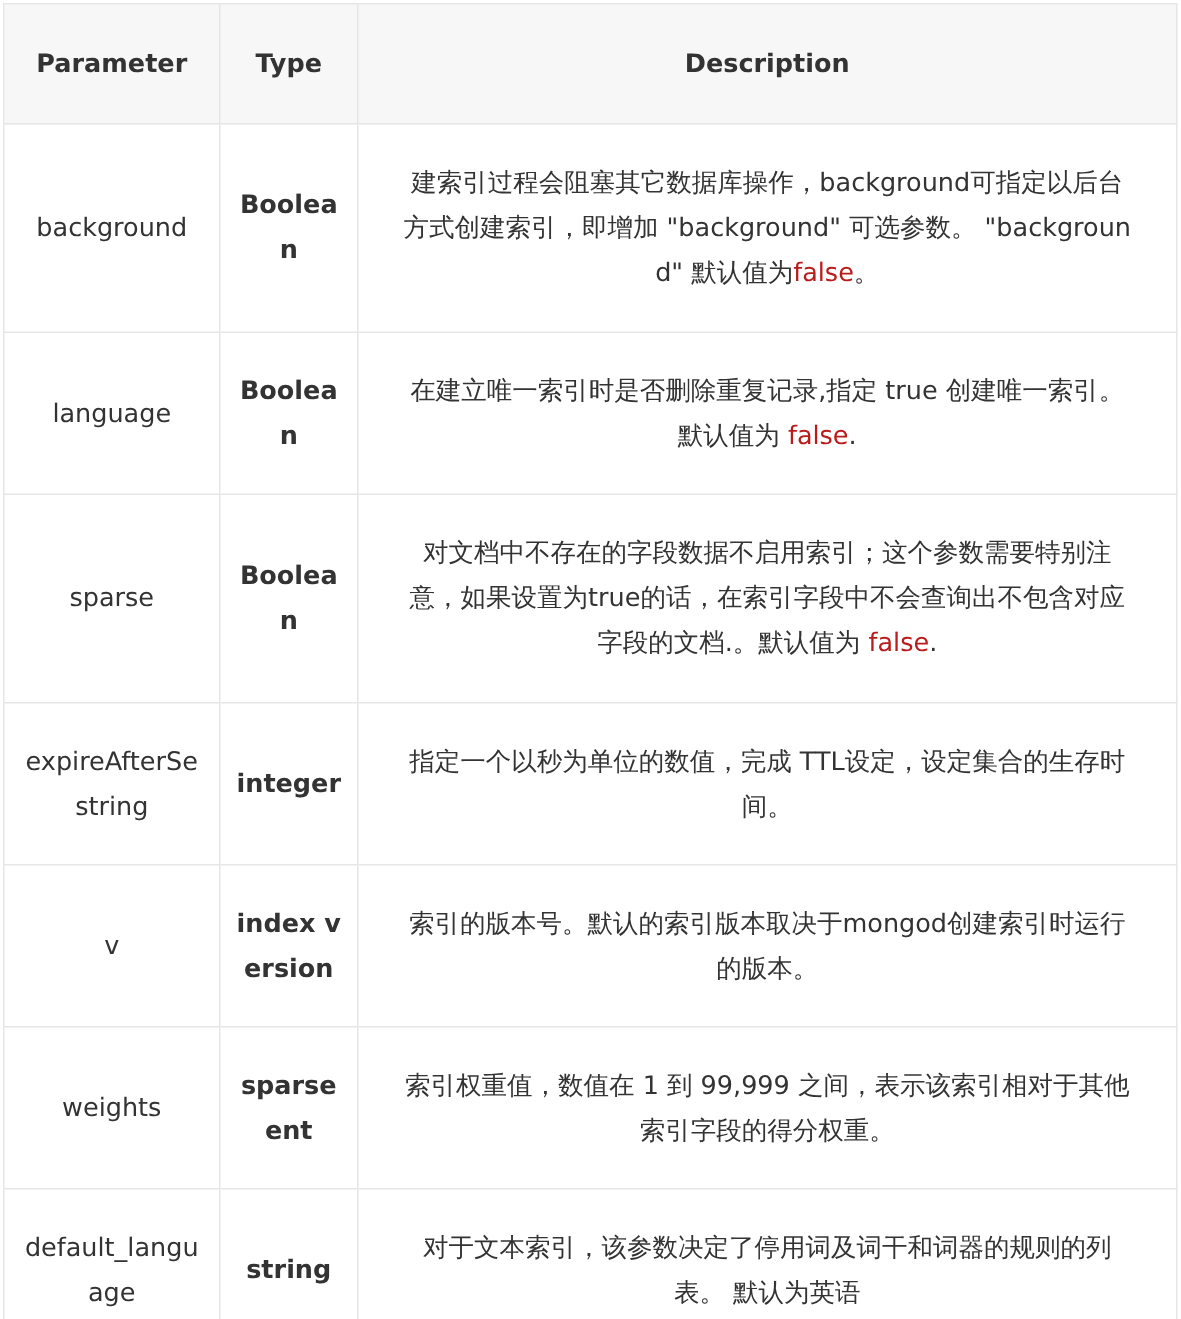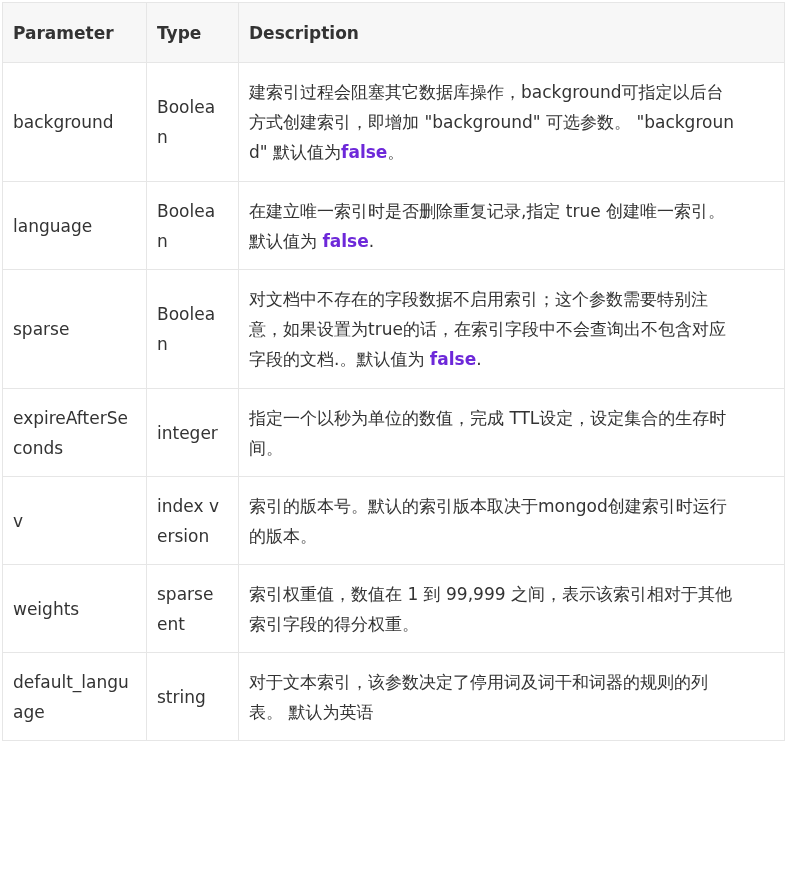"Parameter" table.params th, table.params td { padding: 6px 10px -> 16px 10px; text-align: left -> center }
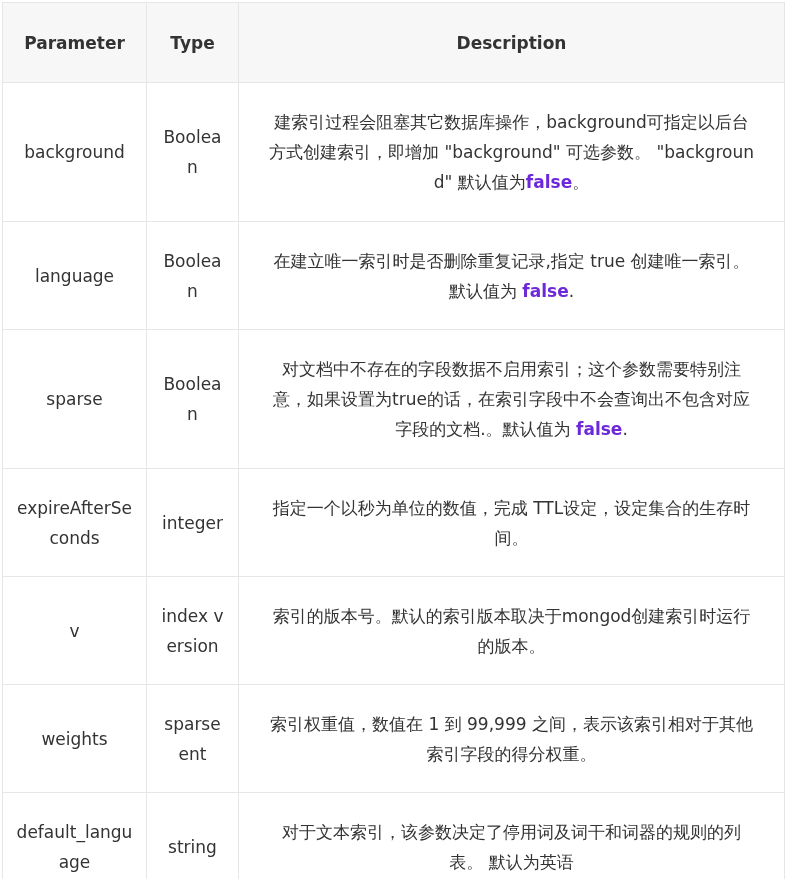"Boolea" td.tcell { font-weight: none -> bold }
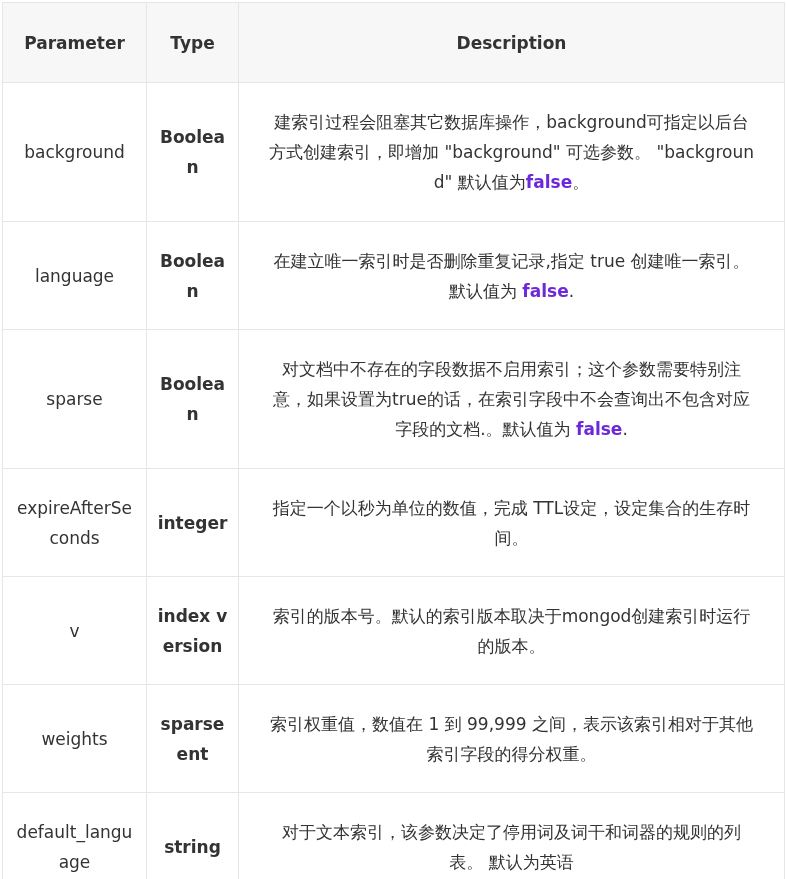"false" .b { color: #6d28d9 -> #b91c1c; font-weight: bold -> normal }
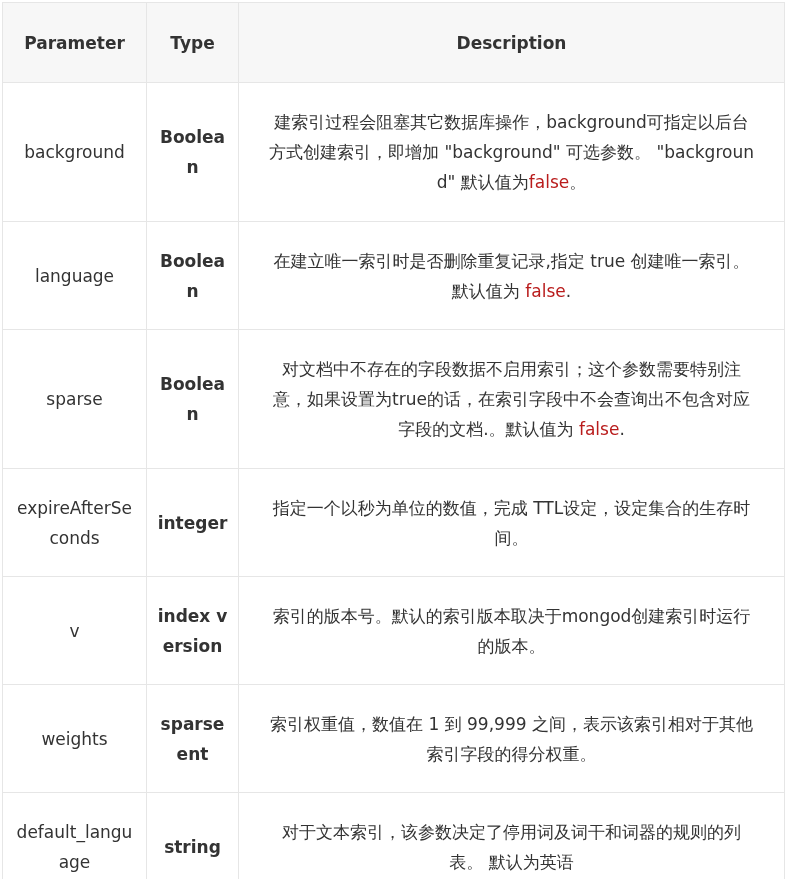"expireAfterSe" td.pcell { text: conds -> string }
